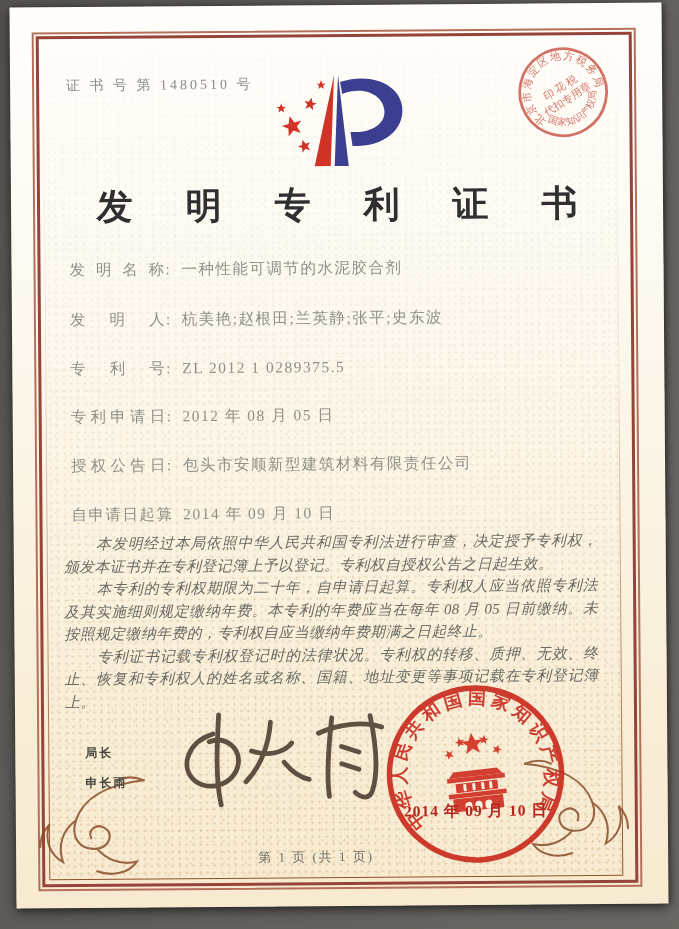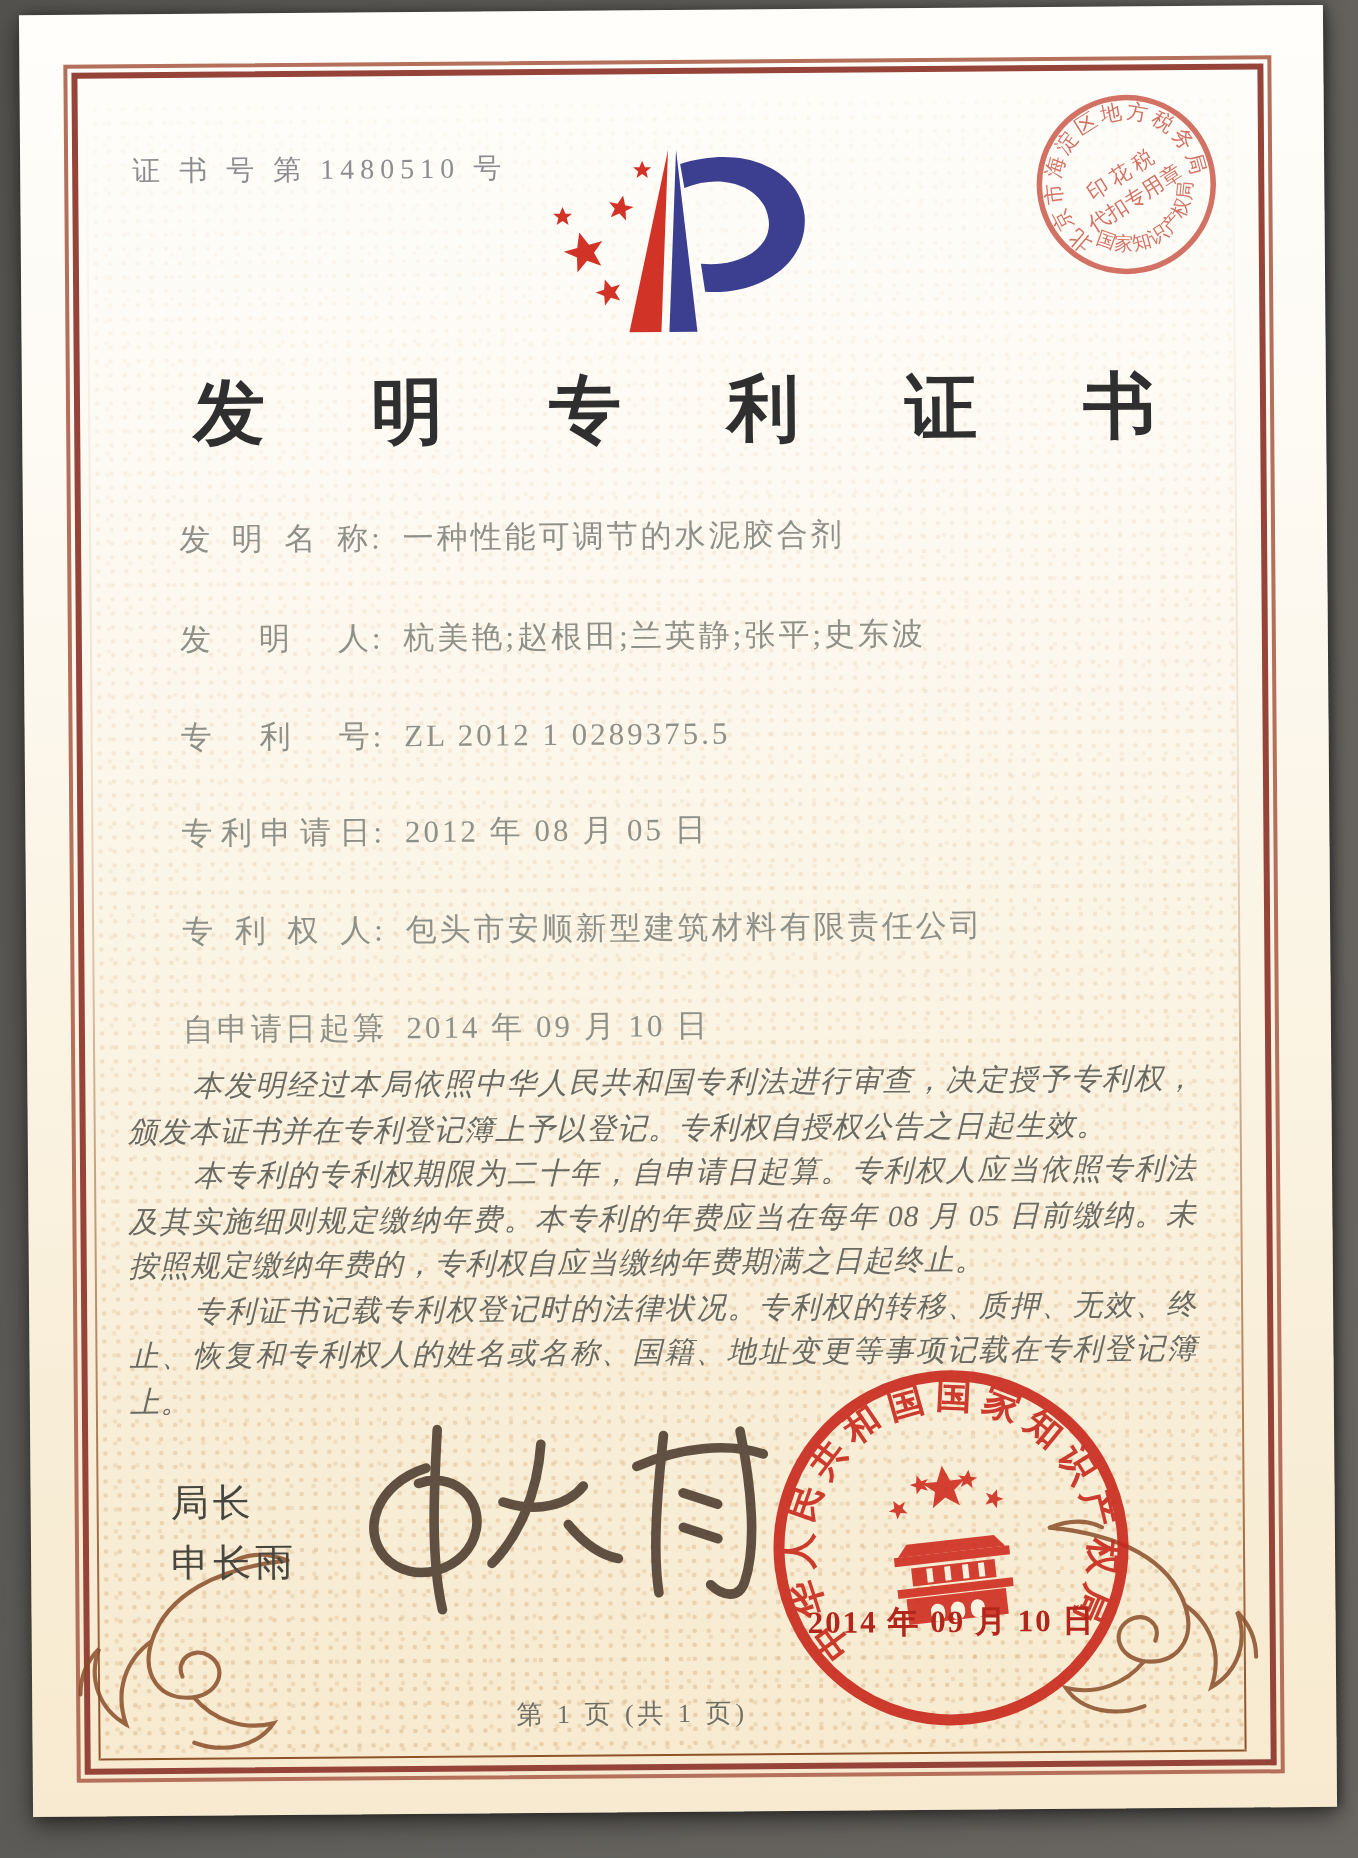"发明名称" .frow .lab { margin-left: 20px -> none }
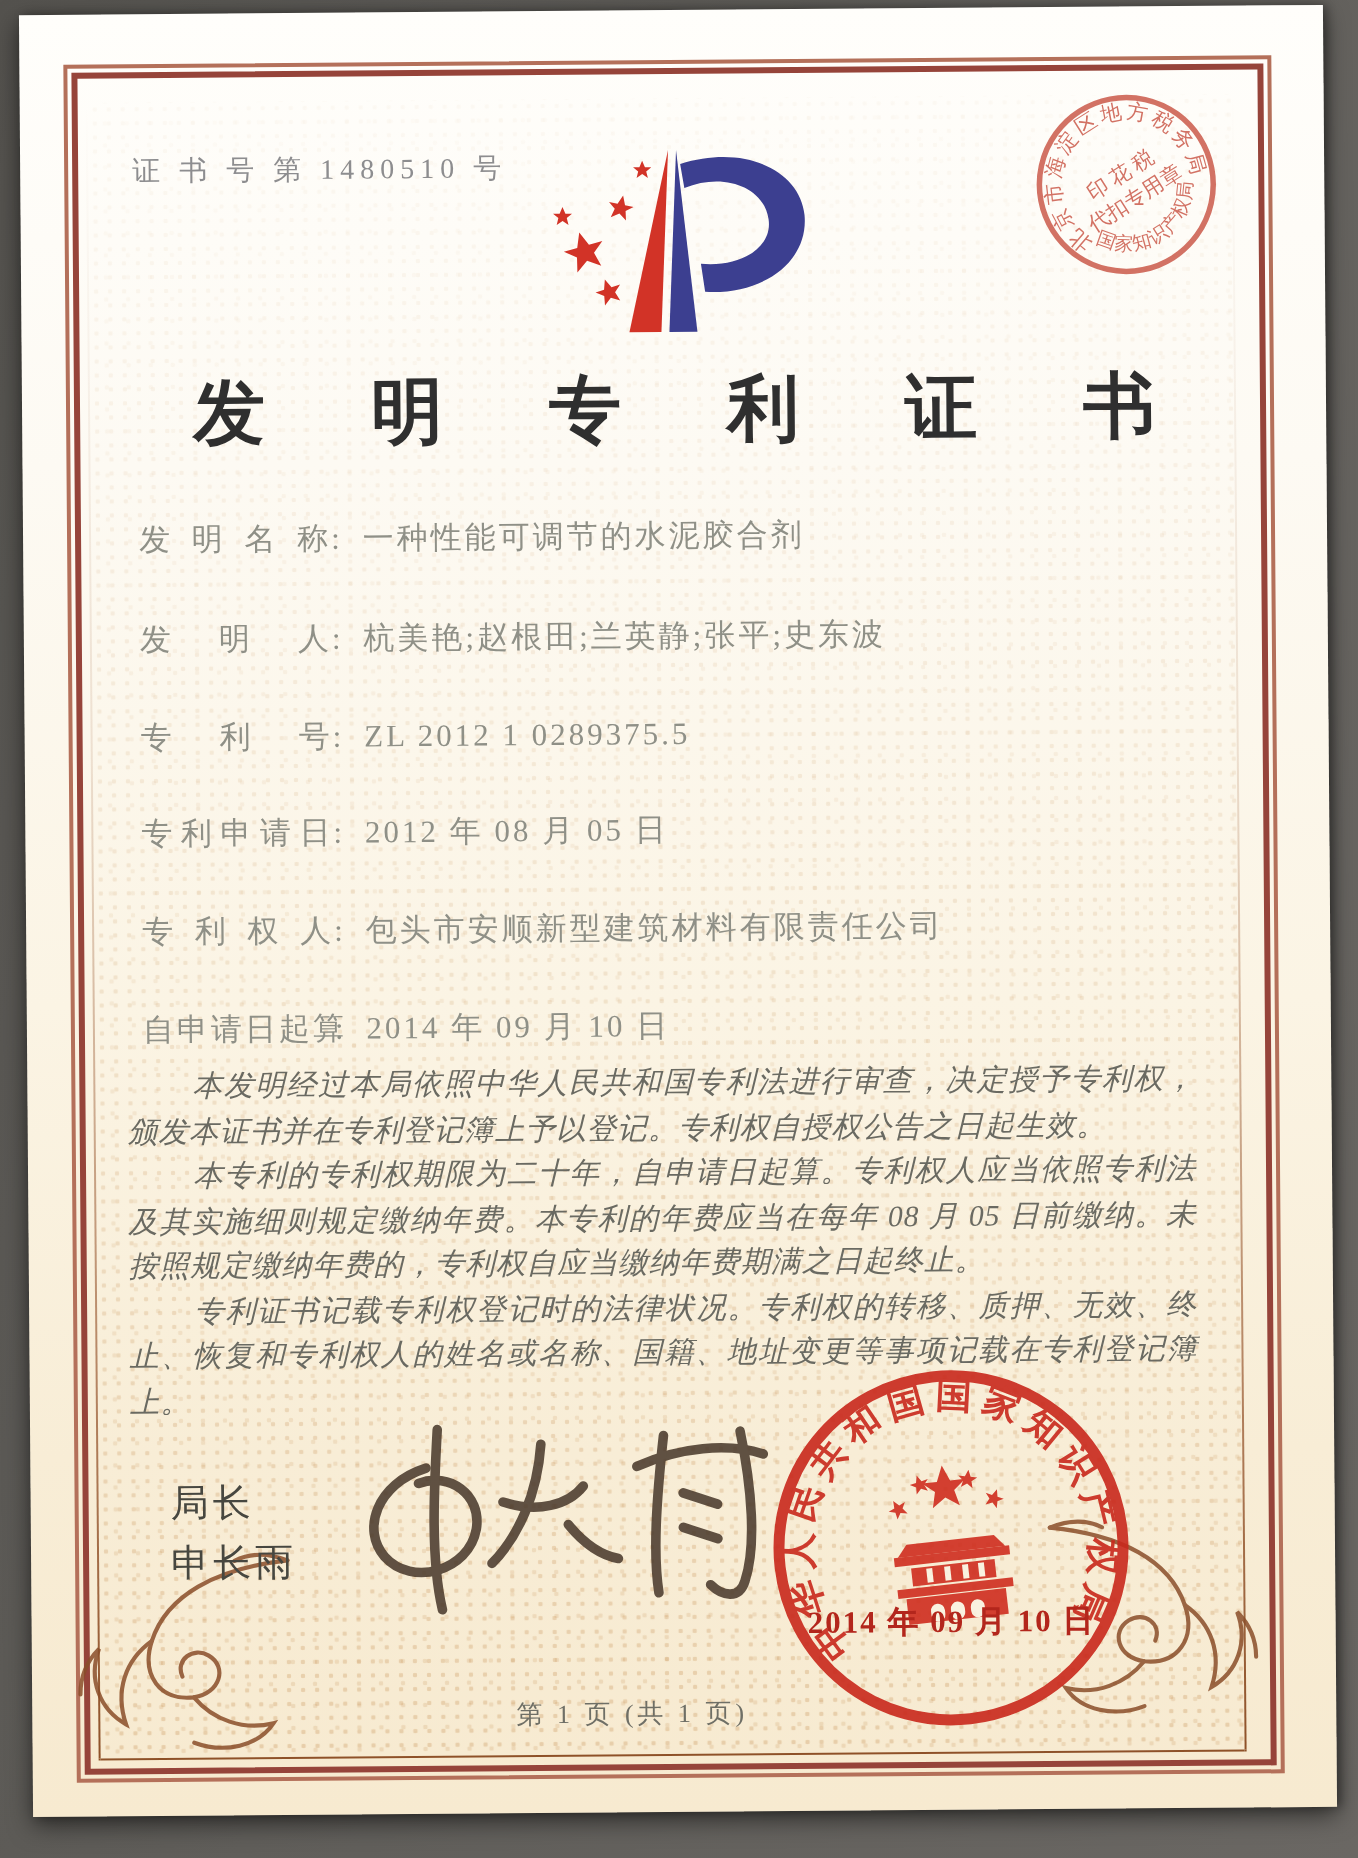"专利权人" span.lab { text: 专利权人 -> 授权公告日 }
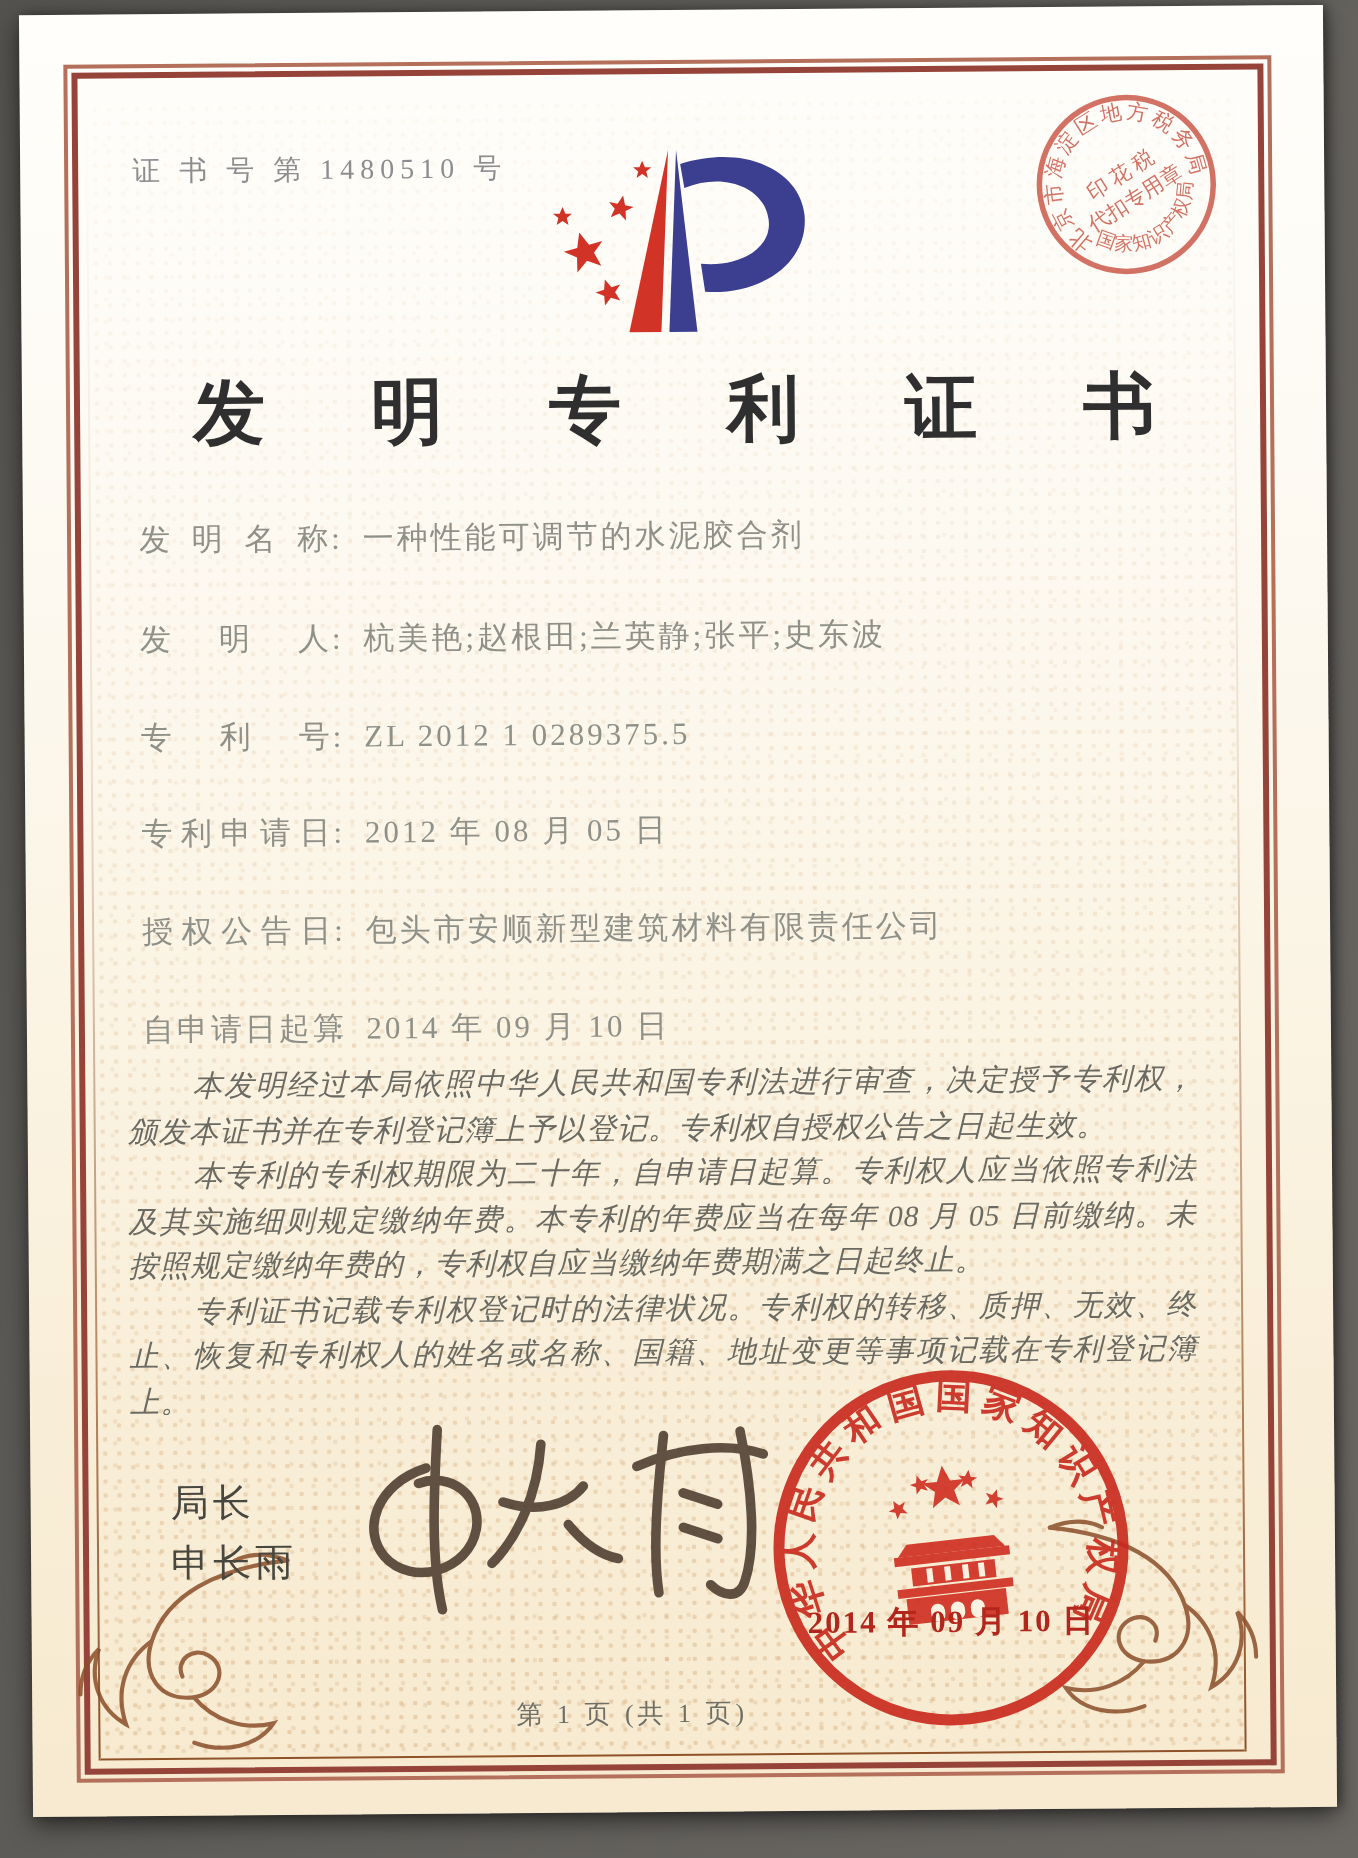"局长" .signer { font-size: 19px -> 12px; font-weight: 400 -> 700 }
